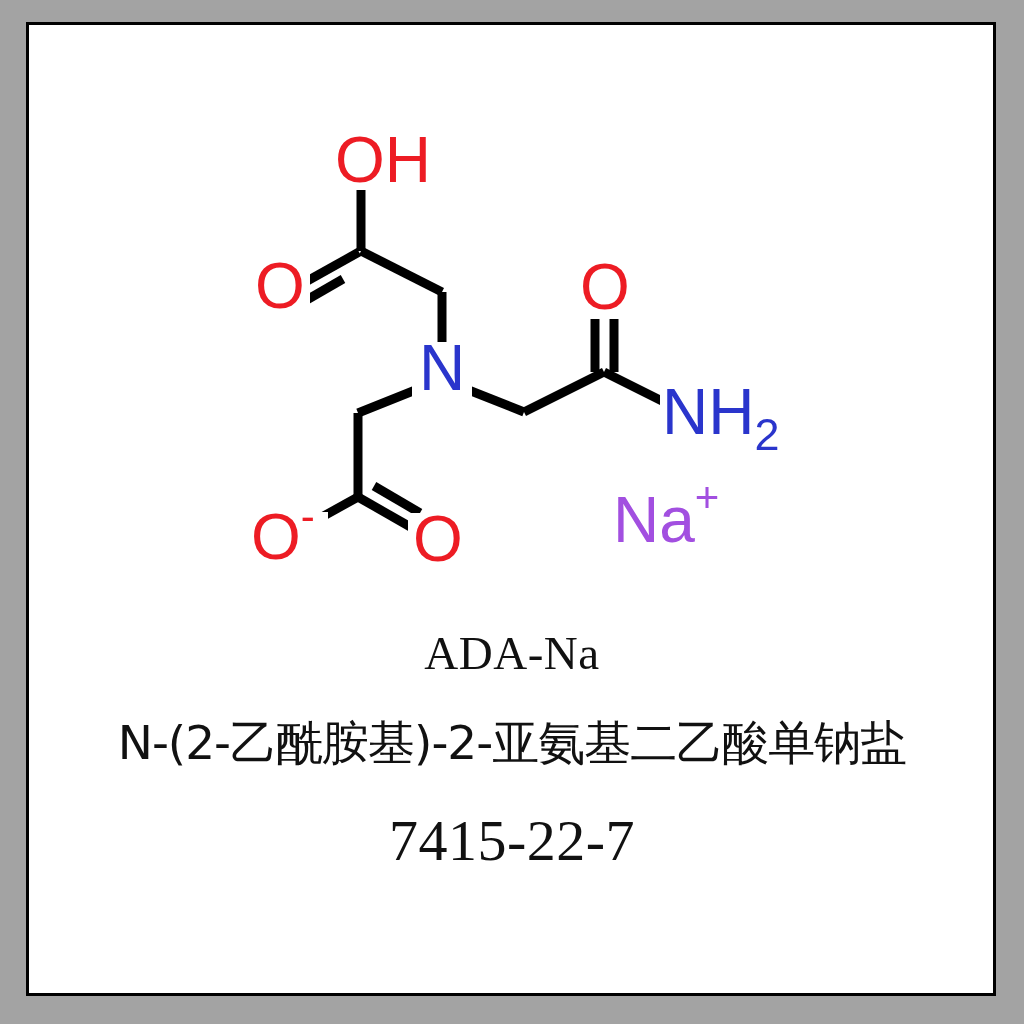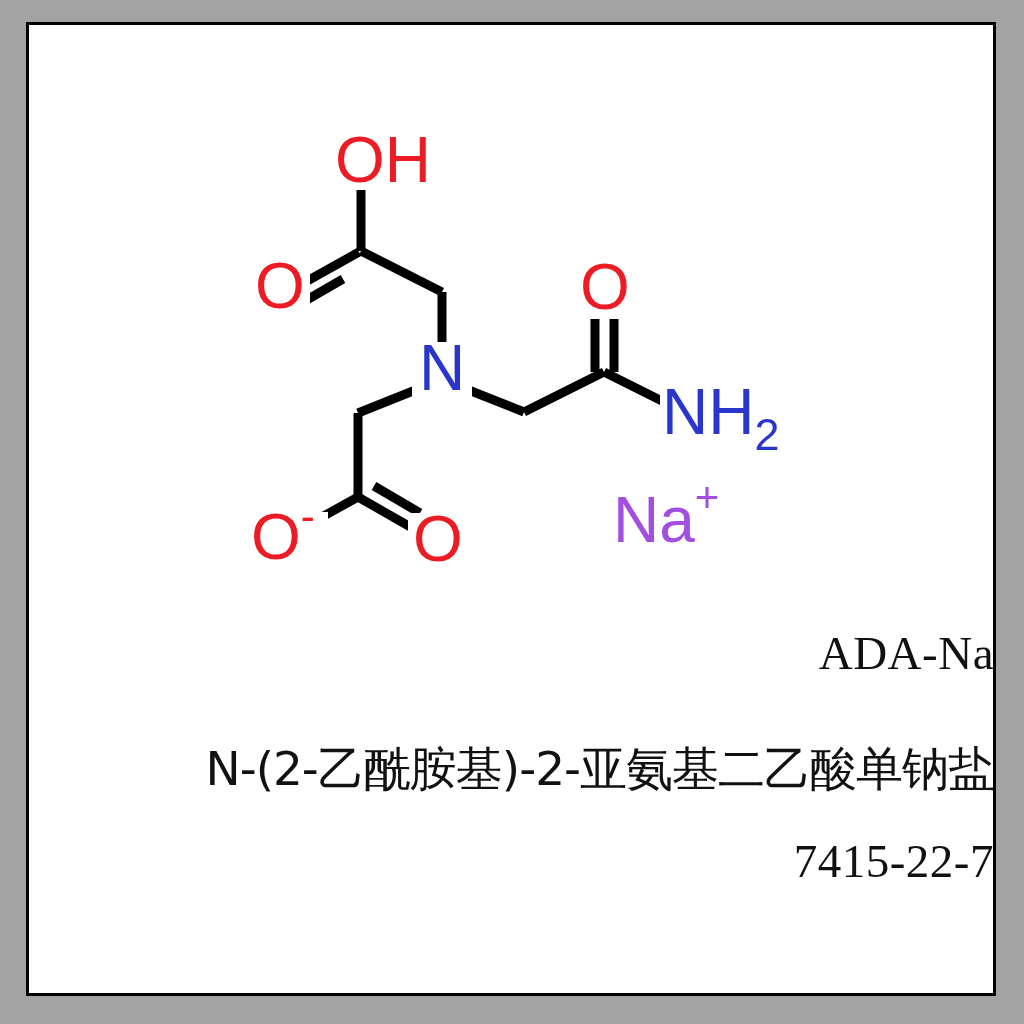"ADA-Na" .caption-block { text-align: right -> center }
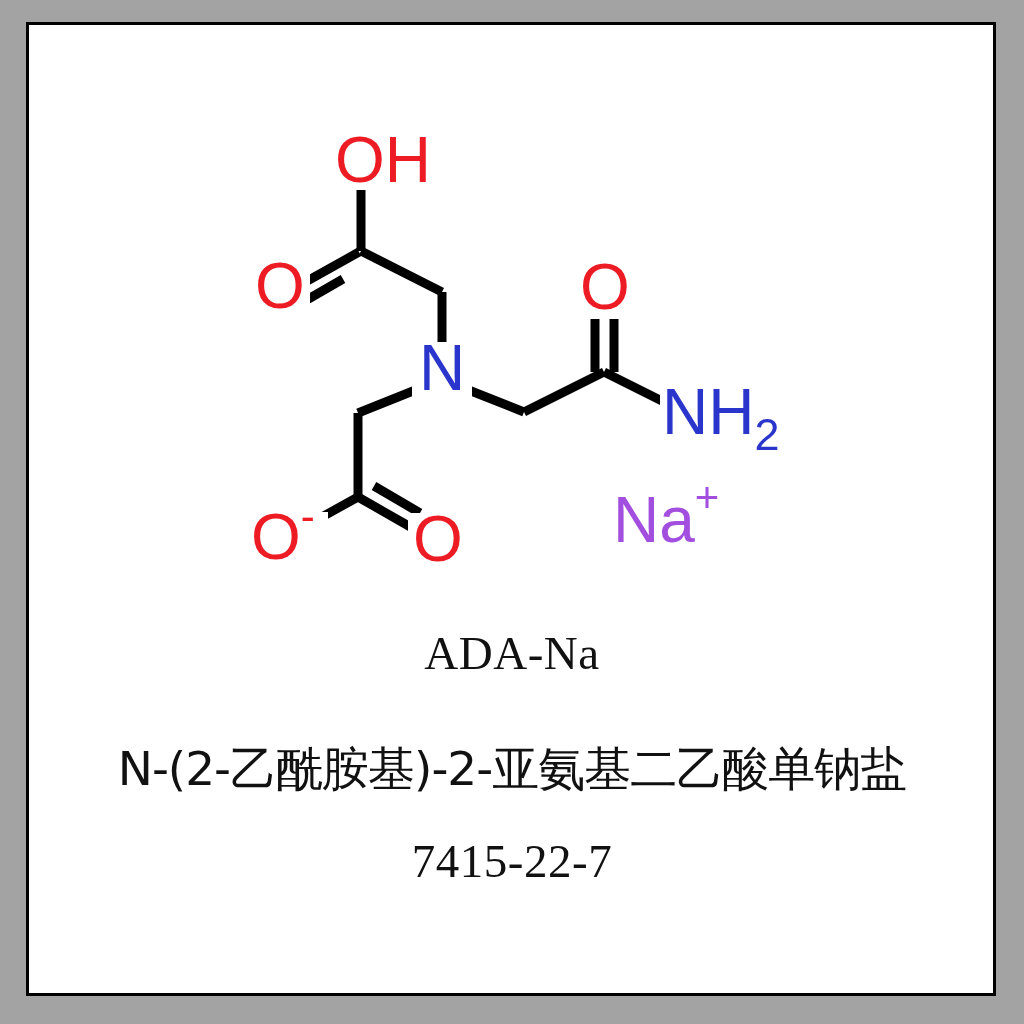"N-(2-乙酰胺基)-2-亚氨基二乙酸单钠盐" .cap-cn { margin-top: 68px -> 42px }
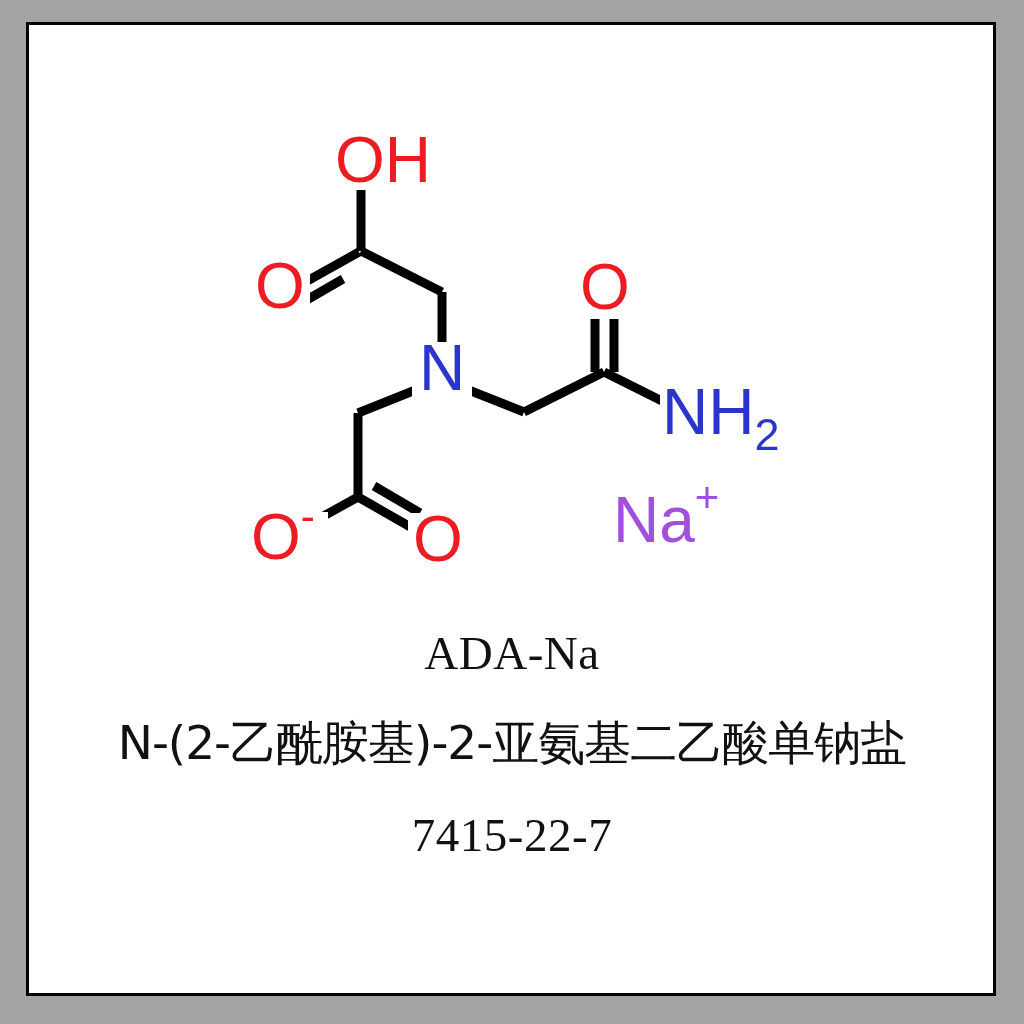"7415-22-7" .cap-cas { font-size: 47px -> 58px }
